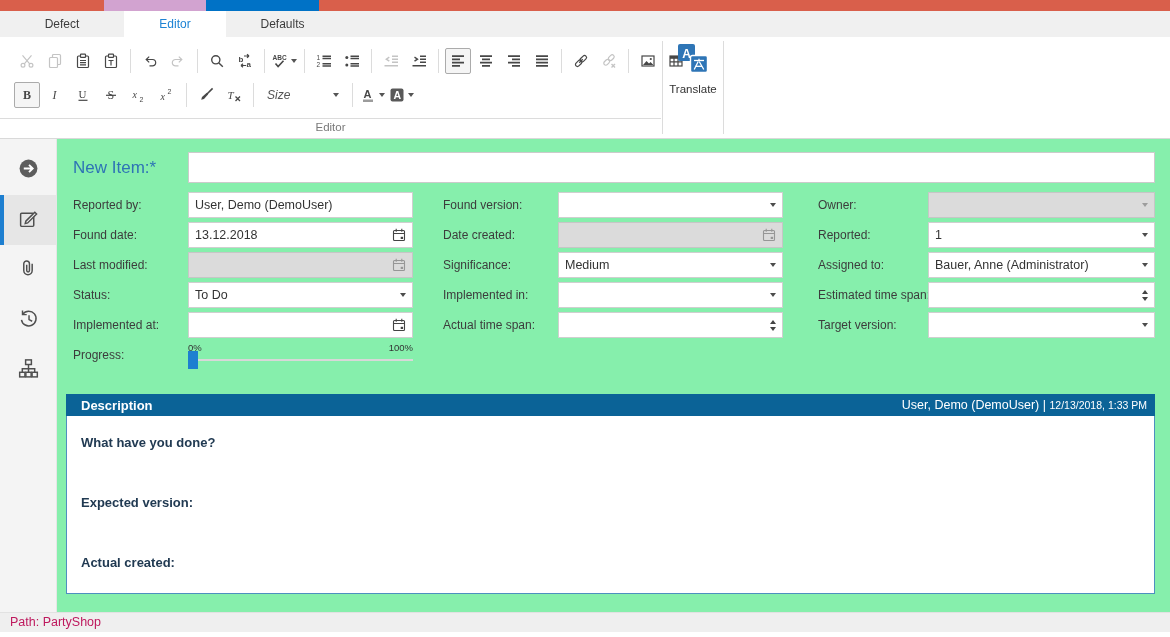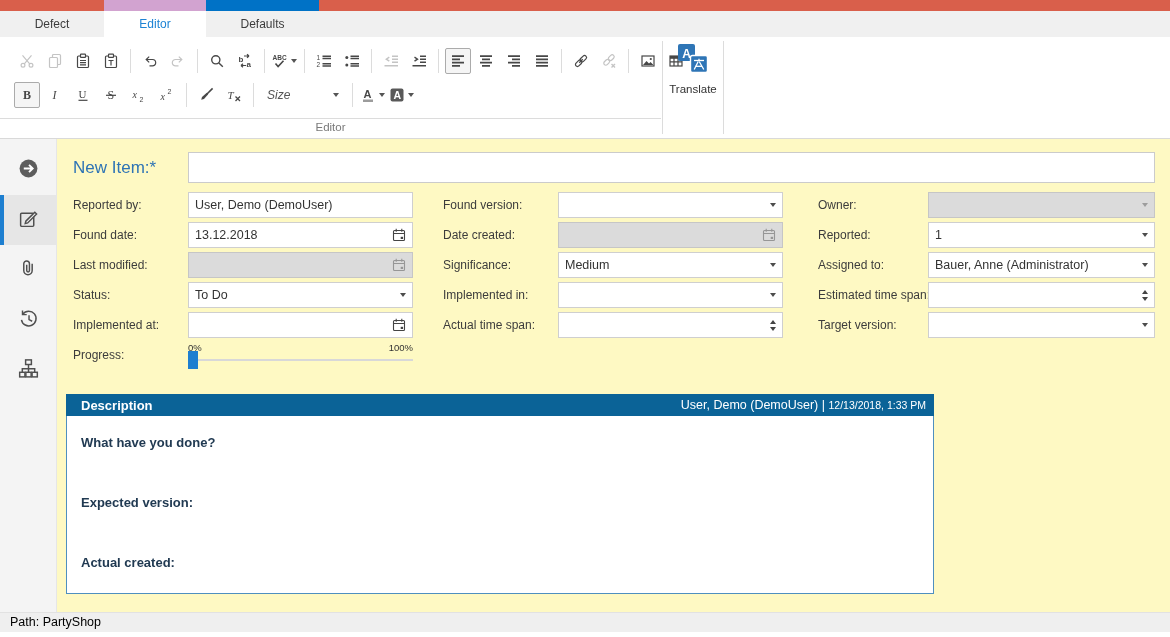"Defect" .tab:nth-child(1) { width: 104px -> 124px }
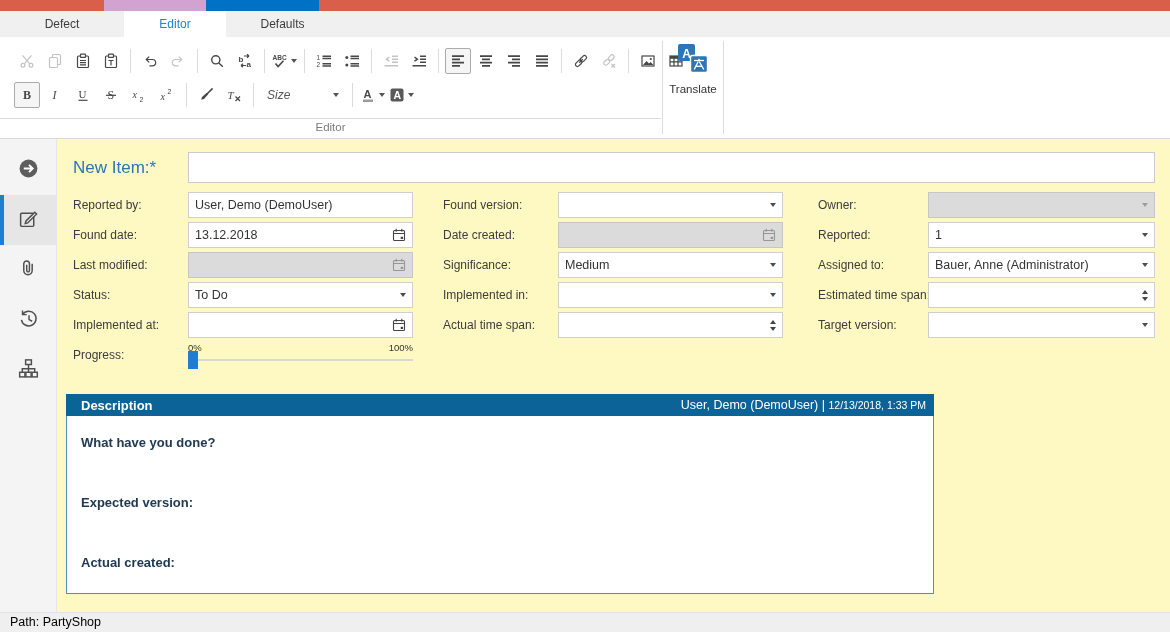"New Item:*" .content { background: #fef9c3 -> #86efac }
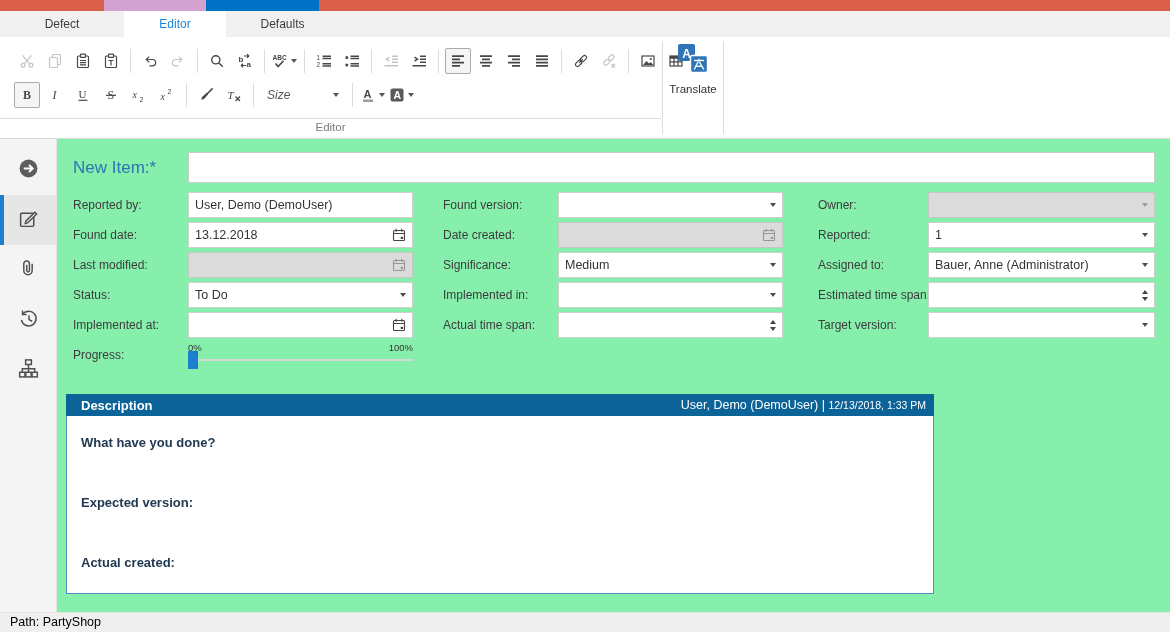"Description" .descpanel { width: 868px -> 1089px }
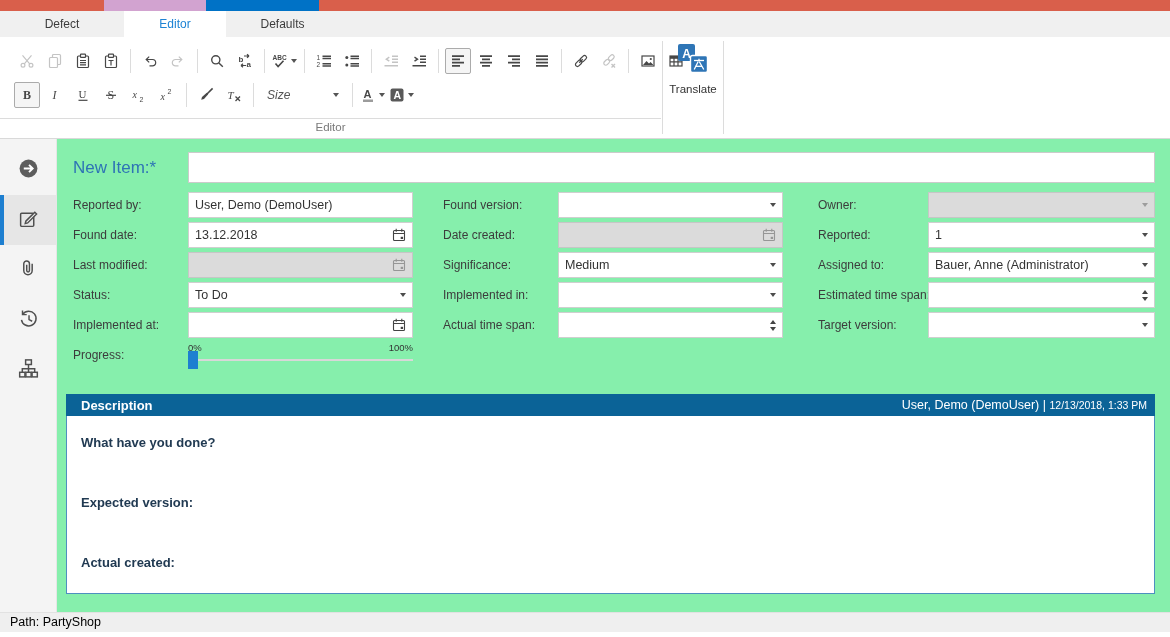"Path: PartyShop" .statusbar { color: #000000 -> #be185d }
